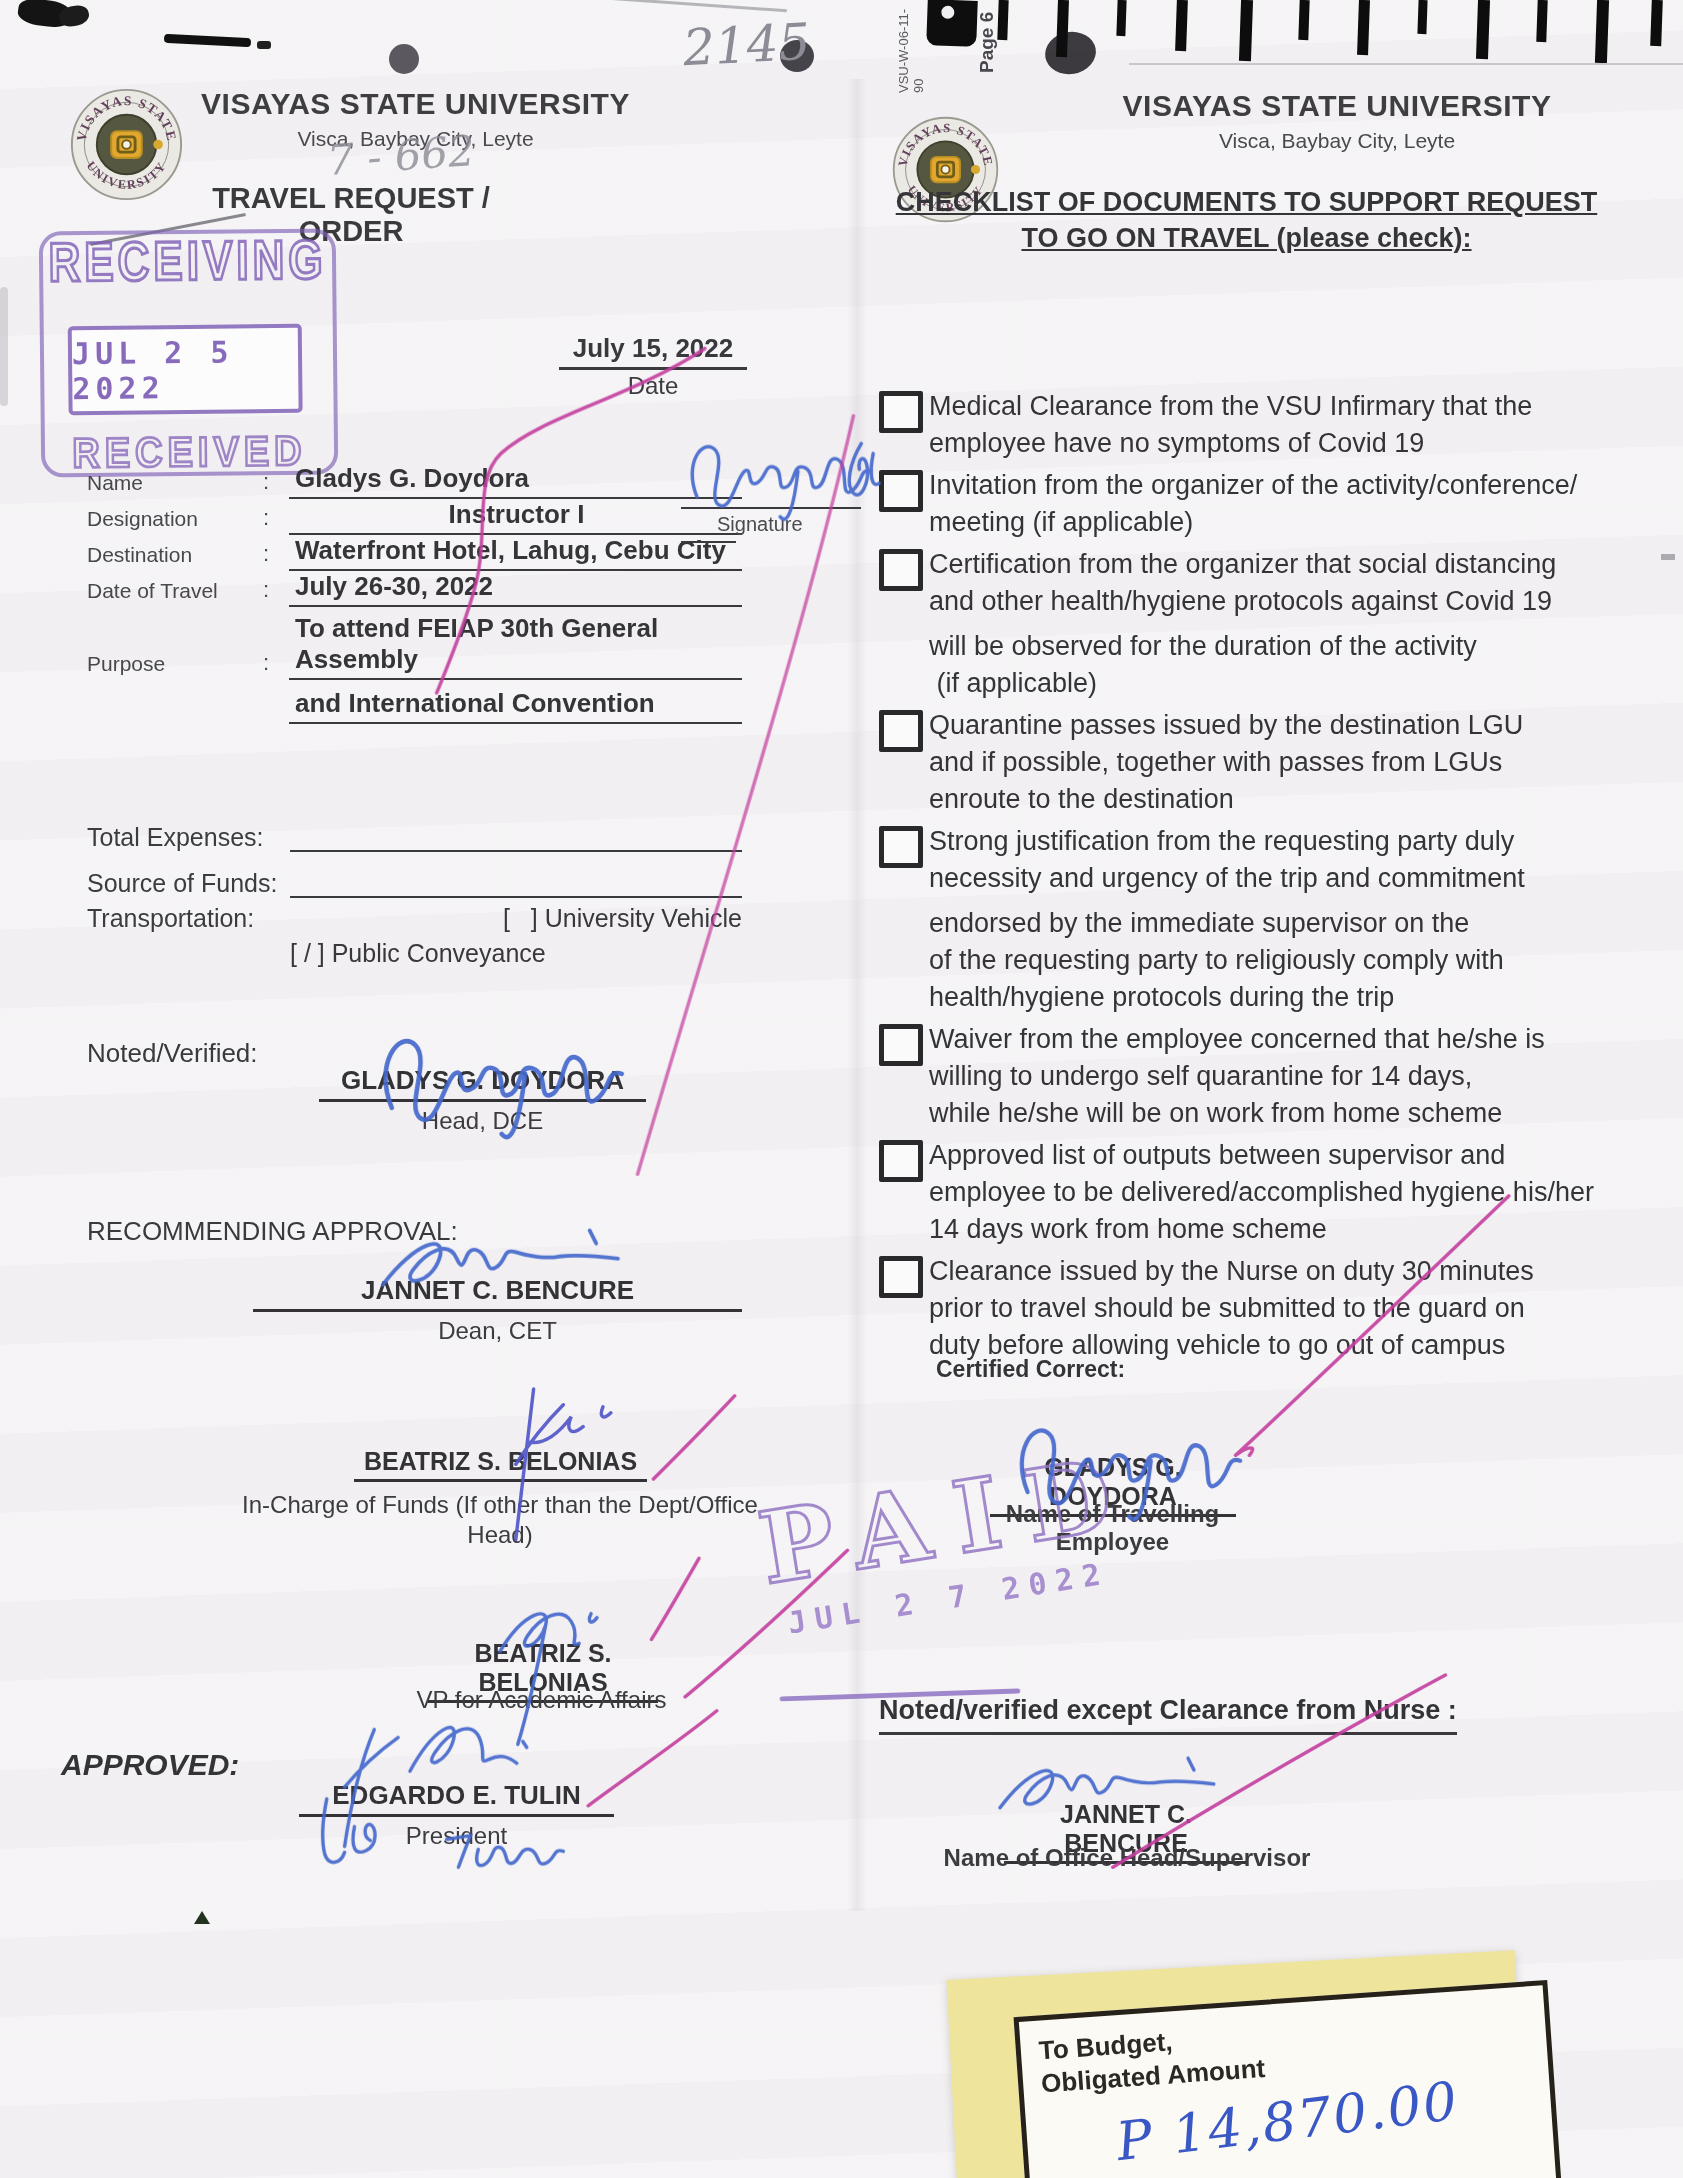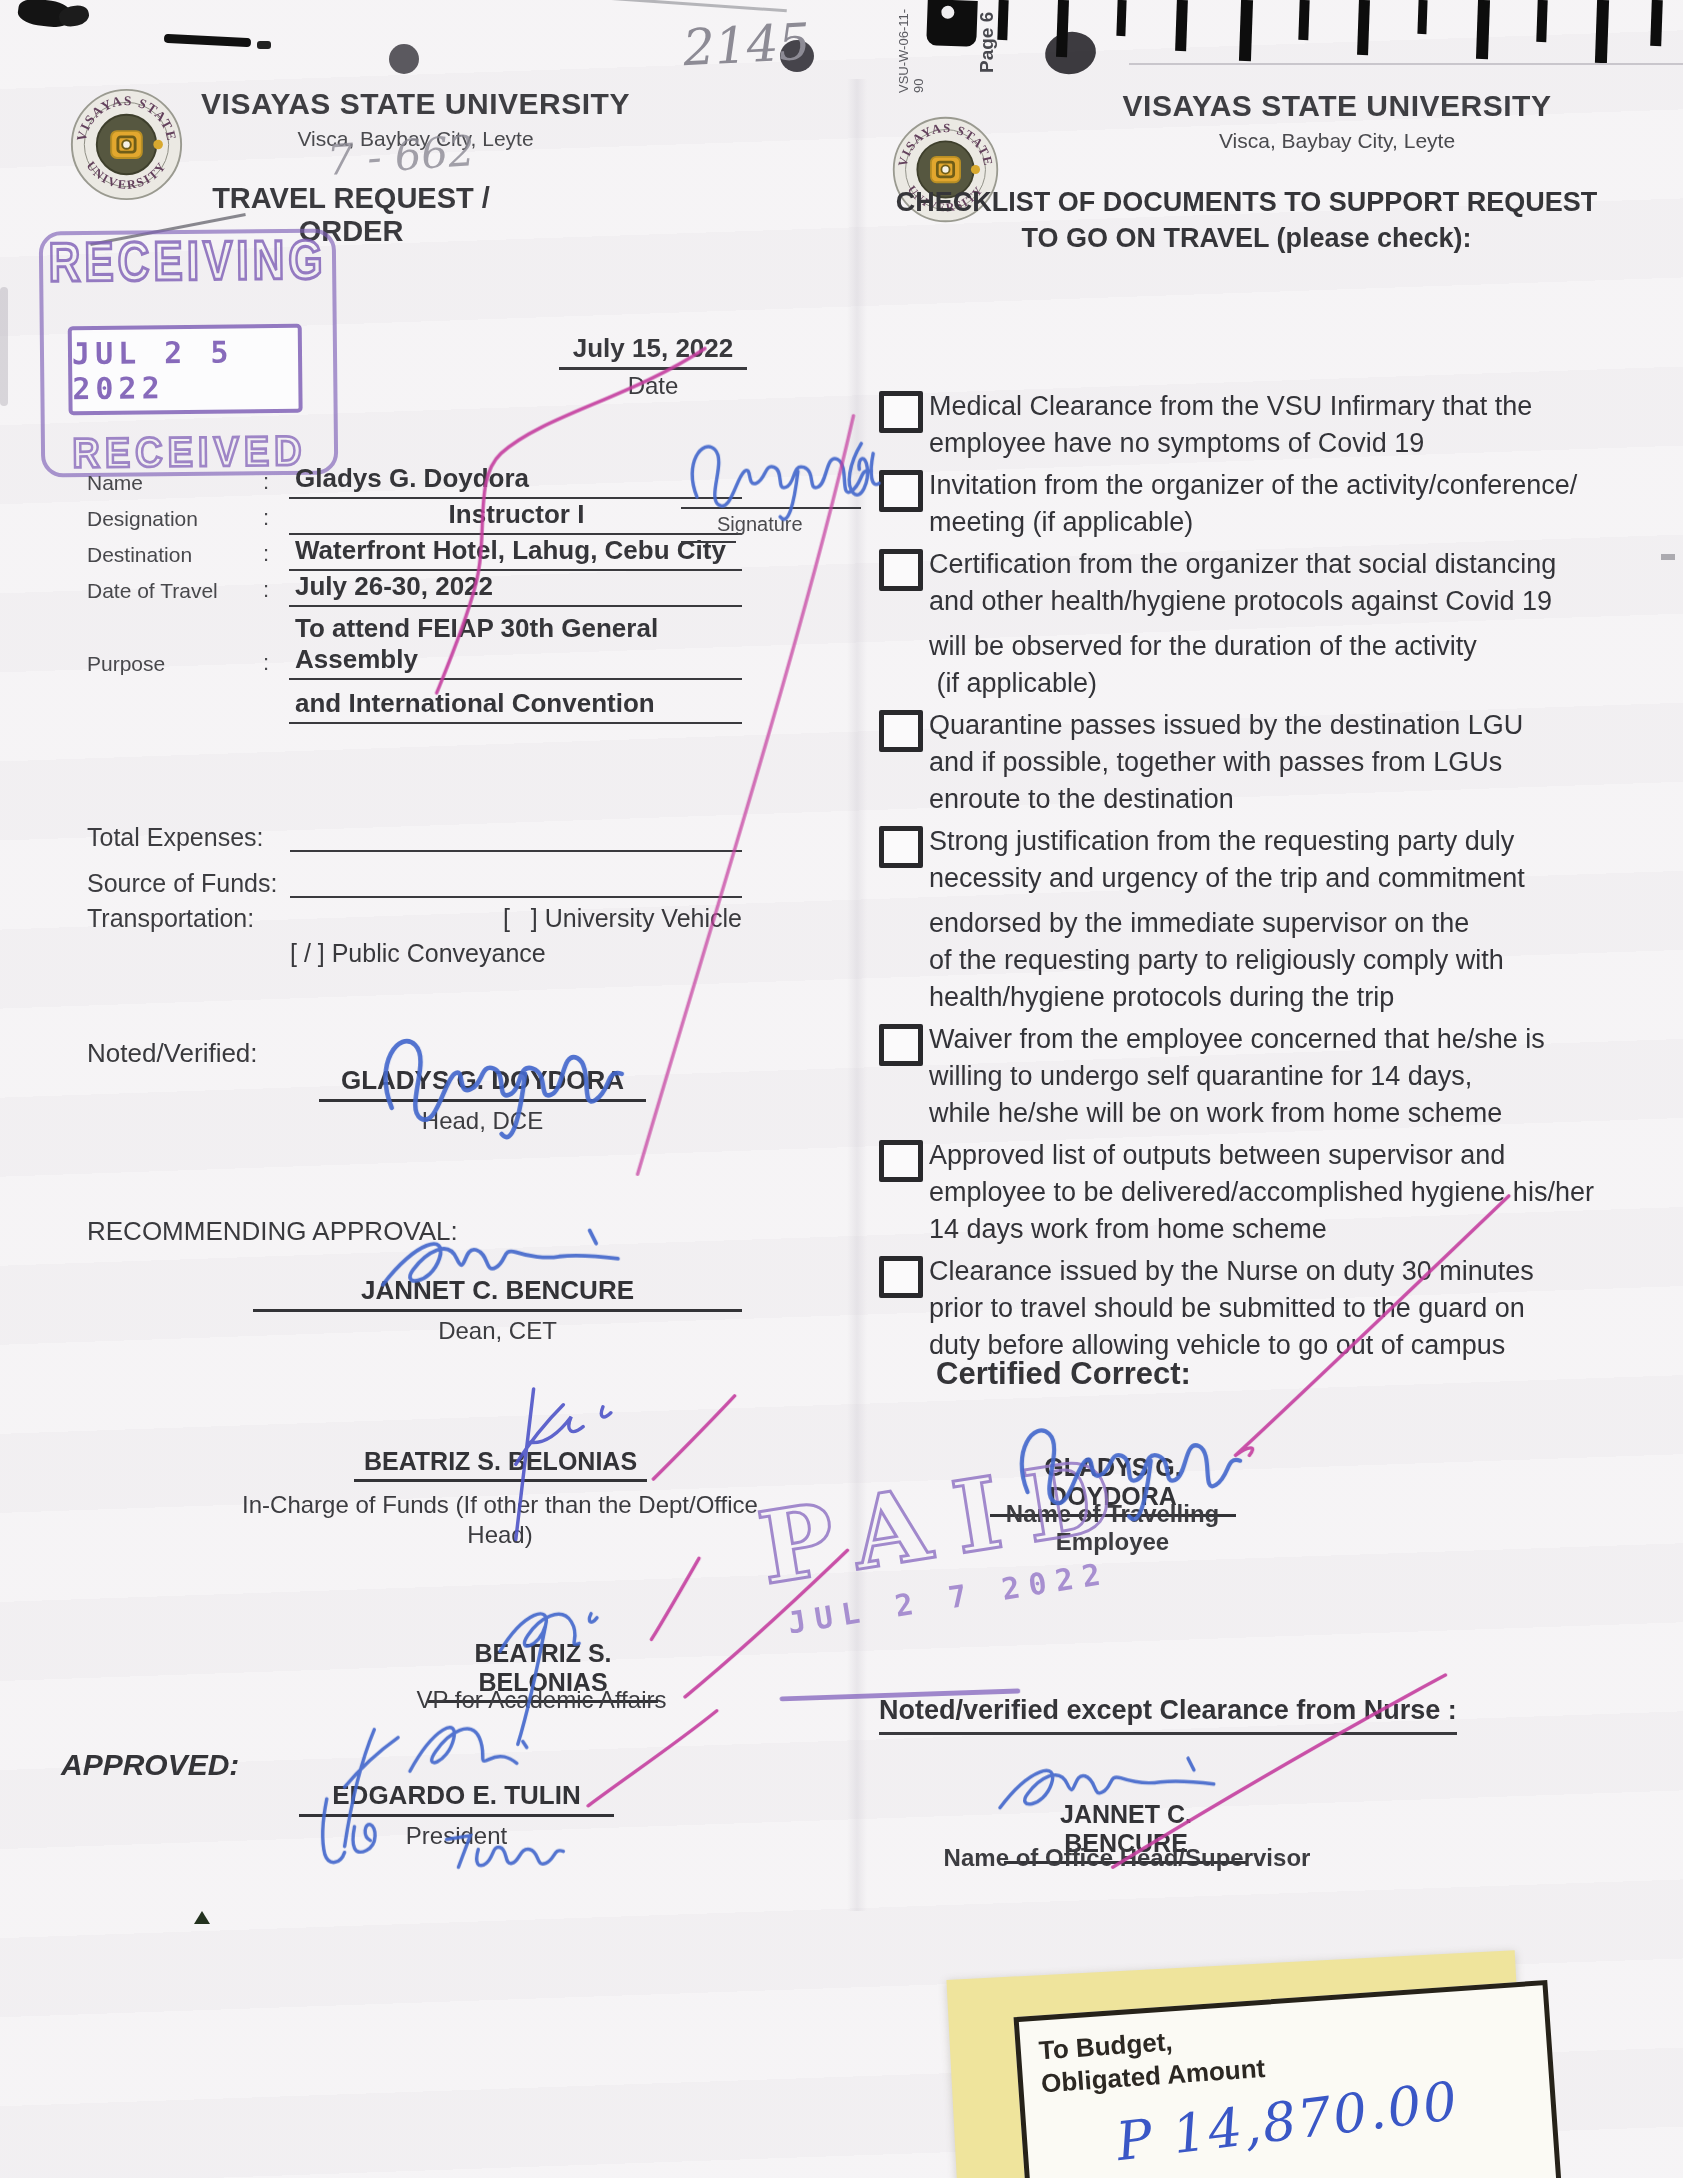"CHECKLIST OF DOCUMENTS TO SUPPORT" .chk-title { text-decoration: none -> underline }
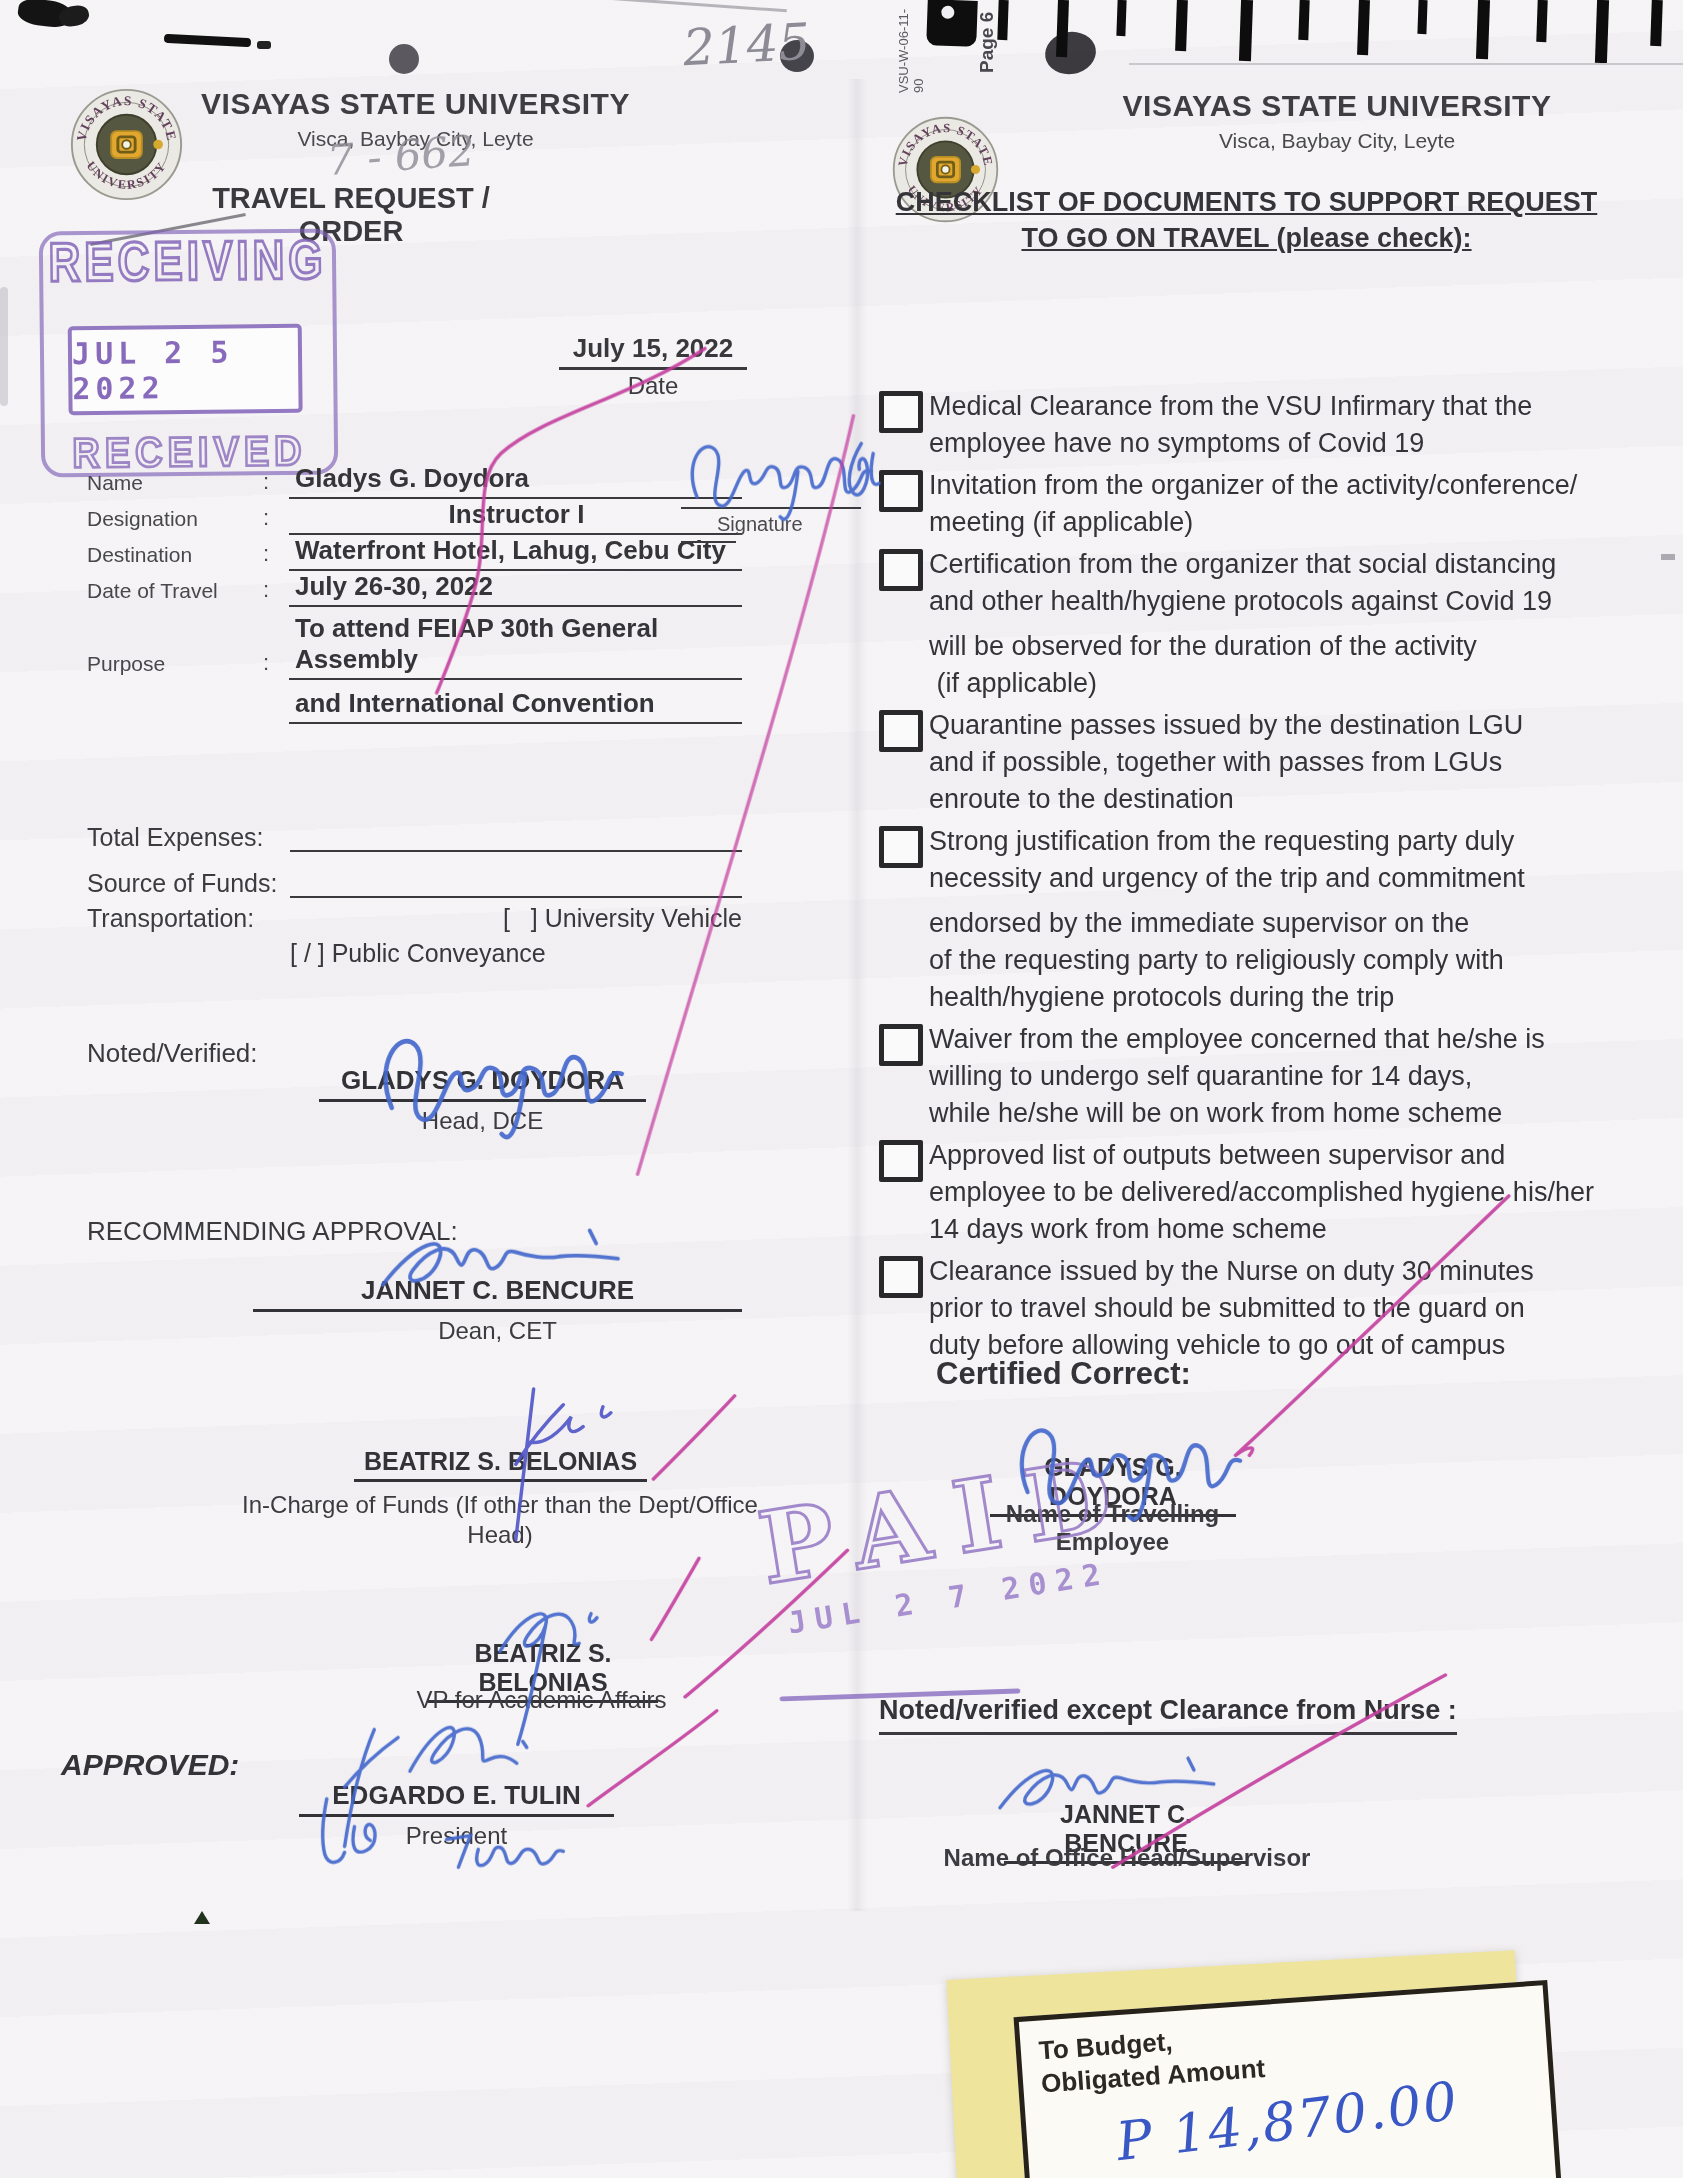"Certified Correct:" div.abs { font-size: 31px -> 23px }
